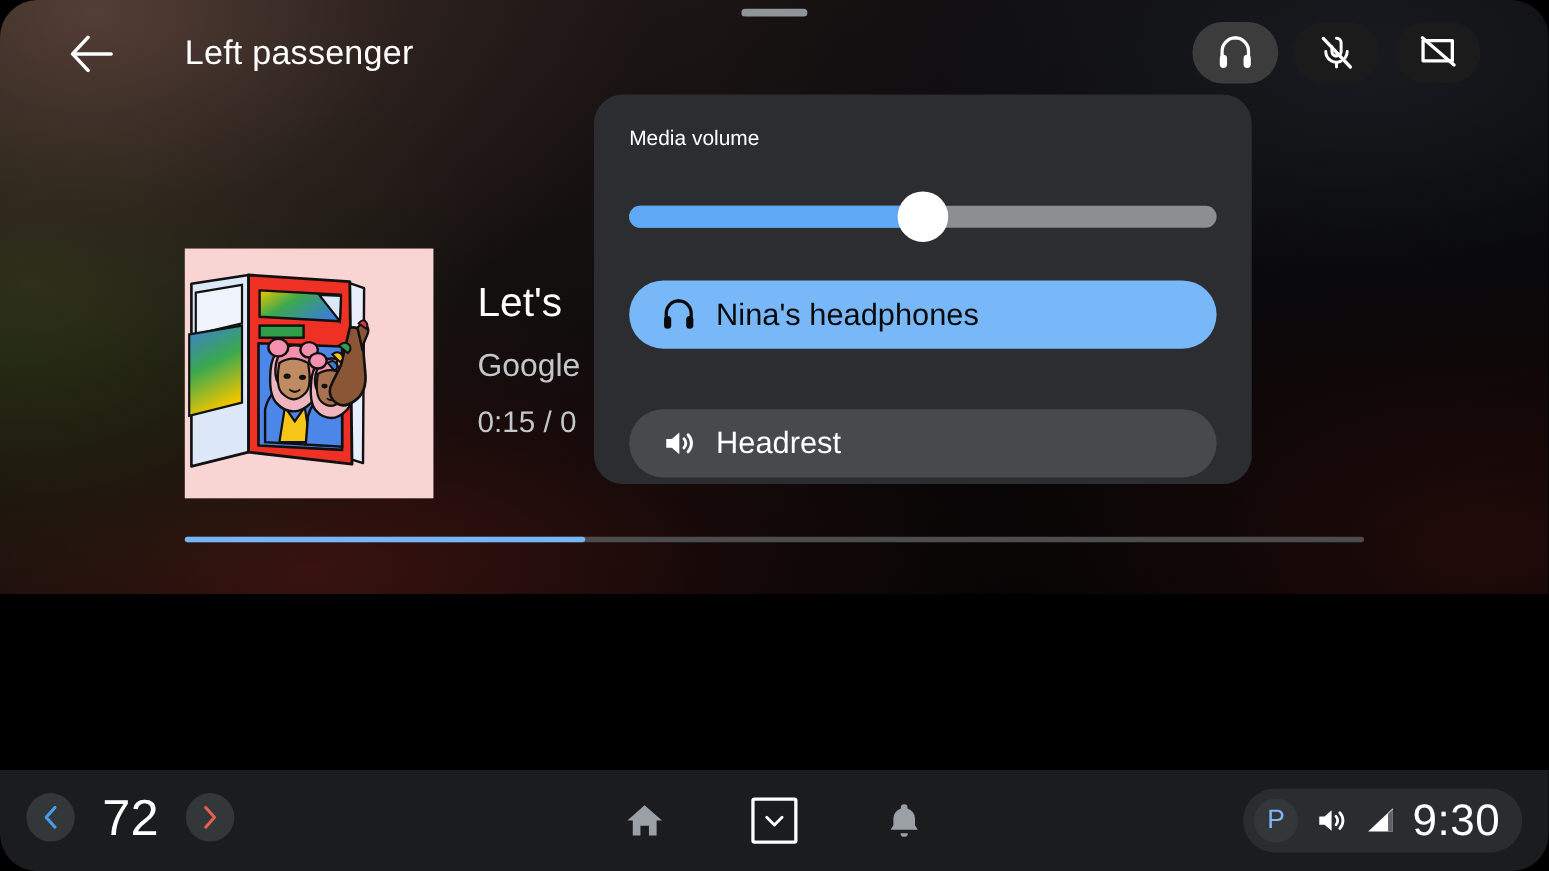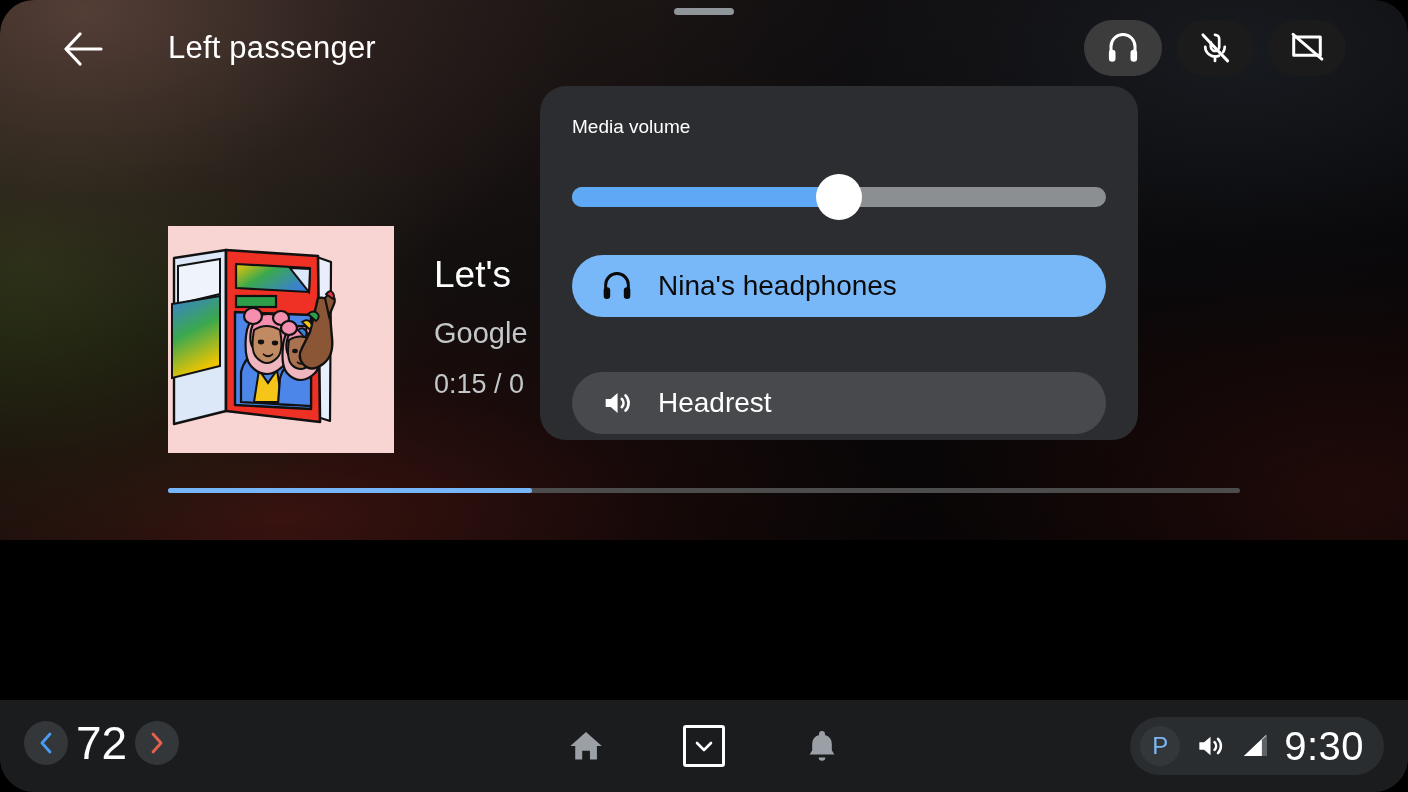"Nina's headphones" .device-label { margin-left: 24px -> 17px }
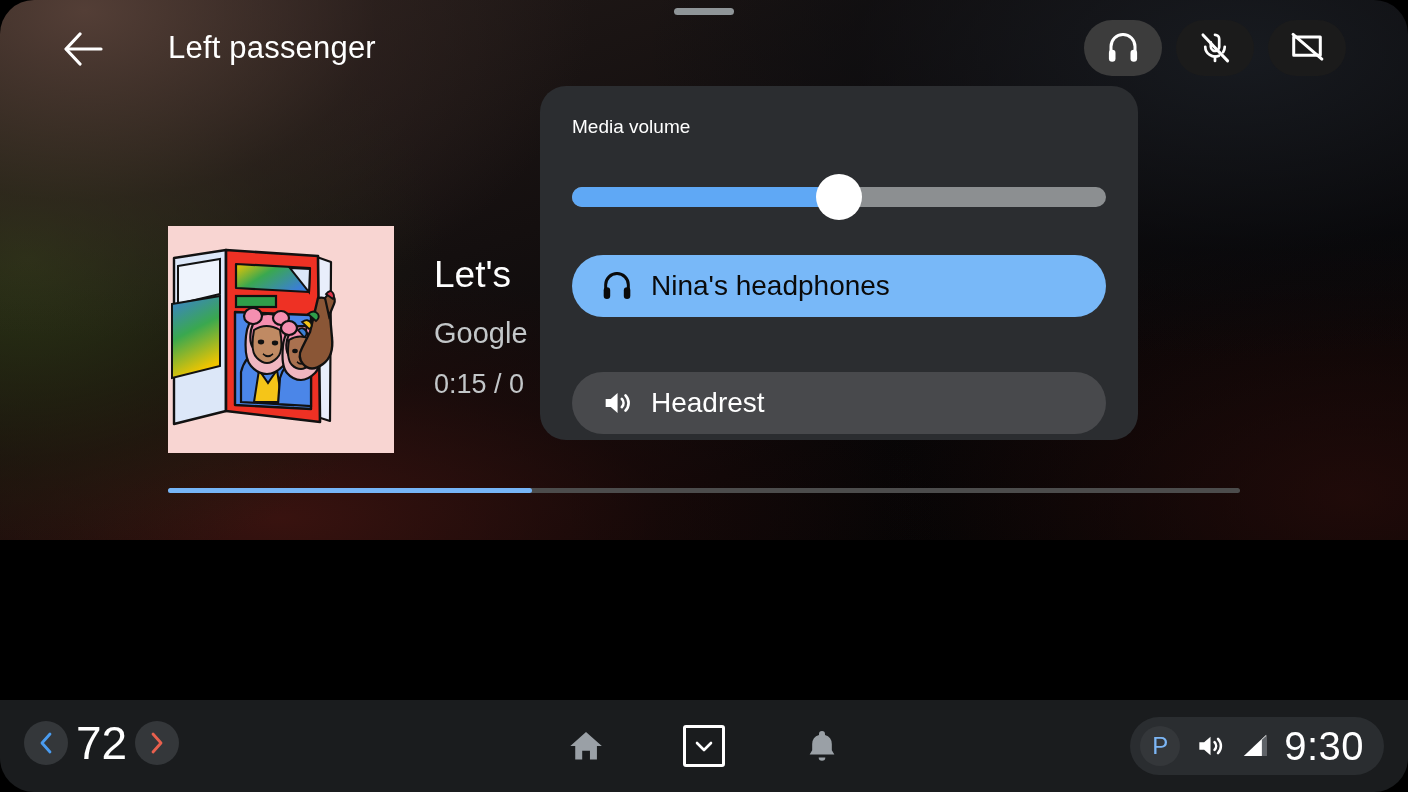"72" .temp-value { margin: 0 8px -> 0 25px }
